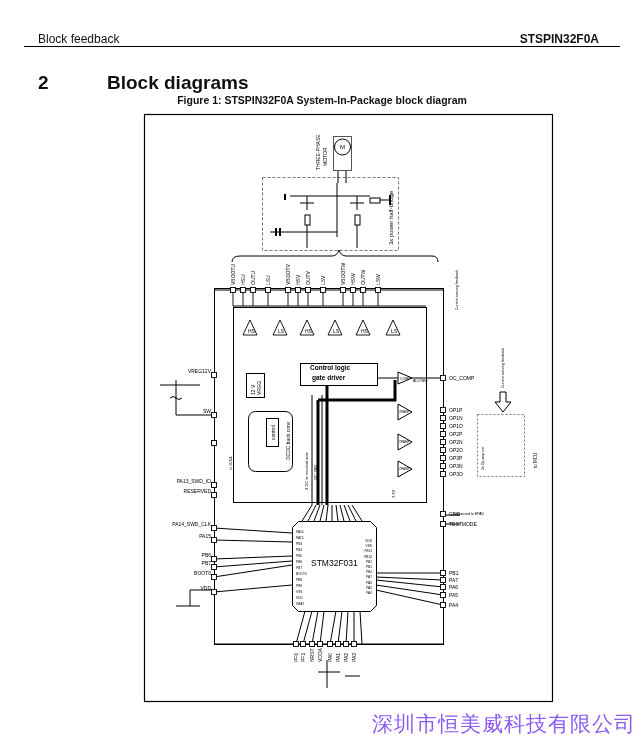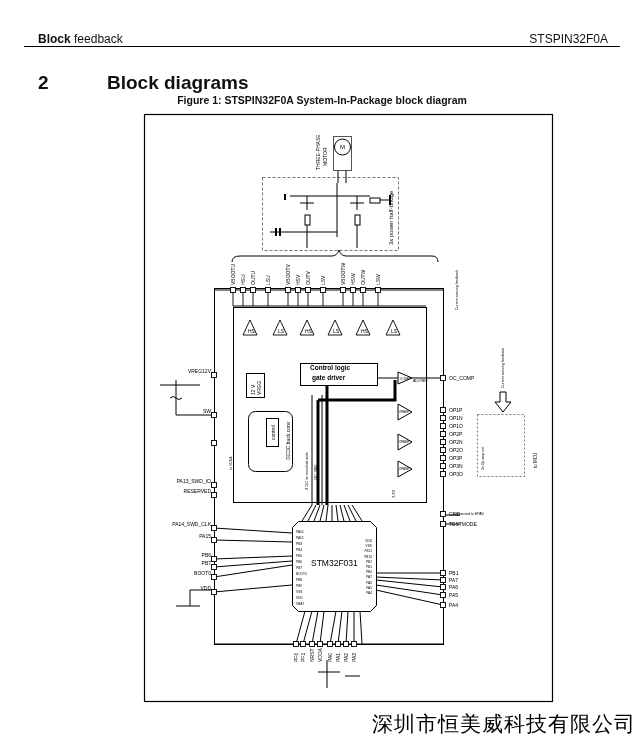"Block" .hdr .l b { font-weight: bold -> normal }
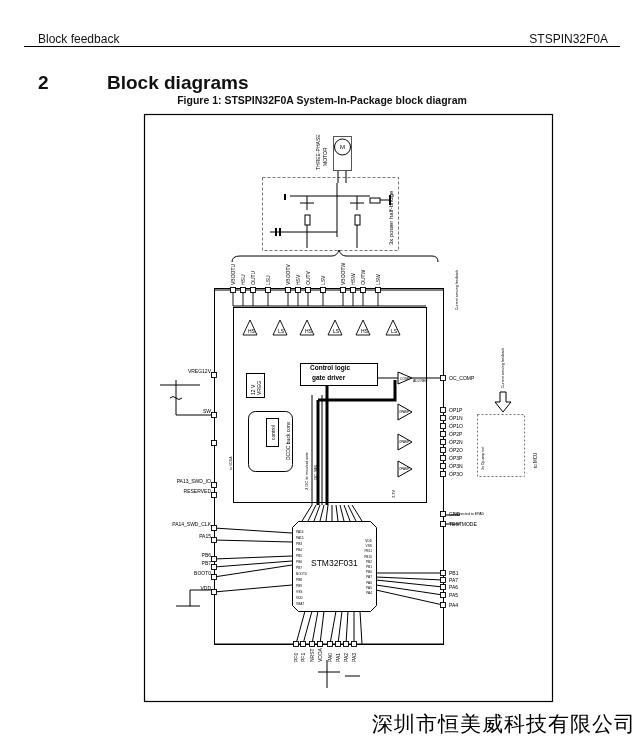"STSPIN32F0A" .hdr .r { font-weight: normal -> bold; right: 12px -> 21px }
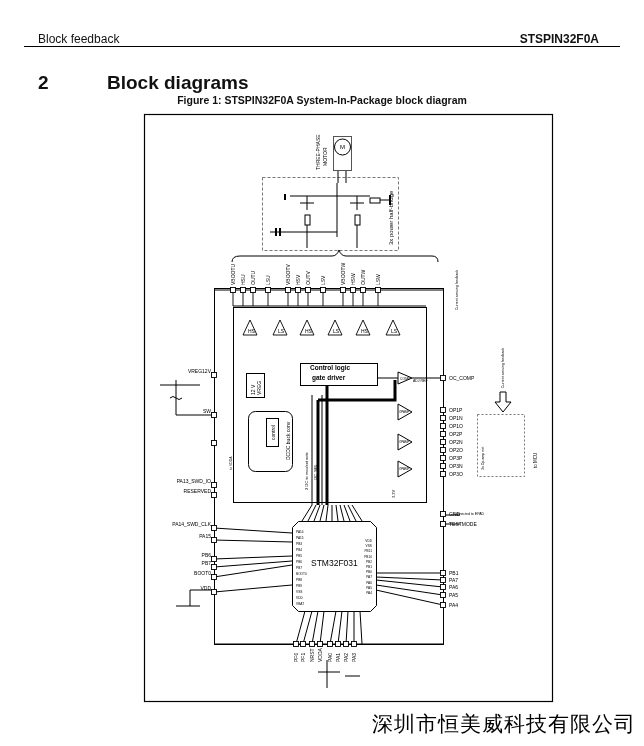"深圳市恒美威科技有限公司" .wm { color: #000000 -> #8b5cf6 }
